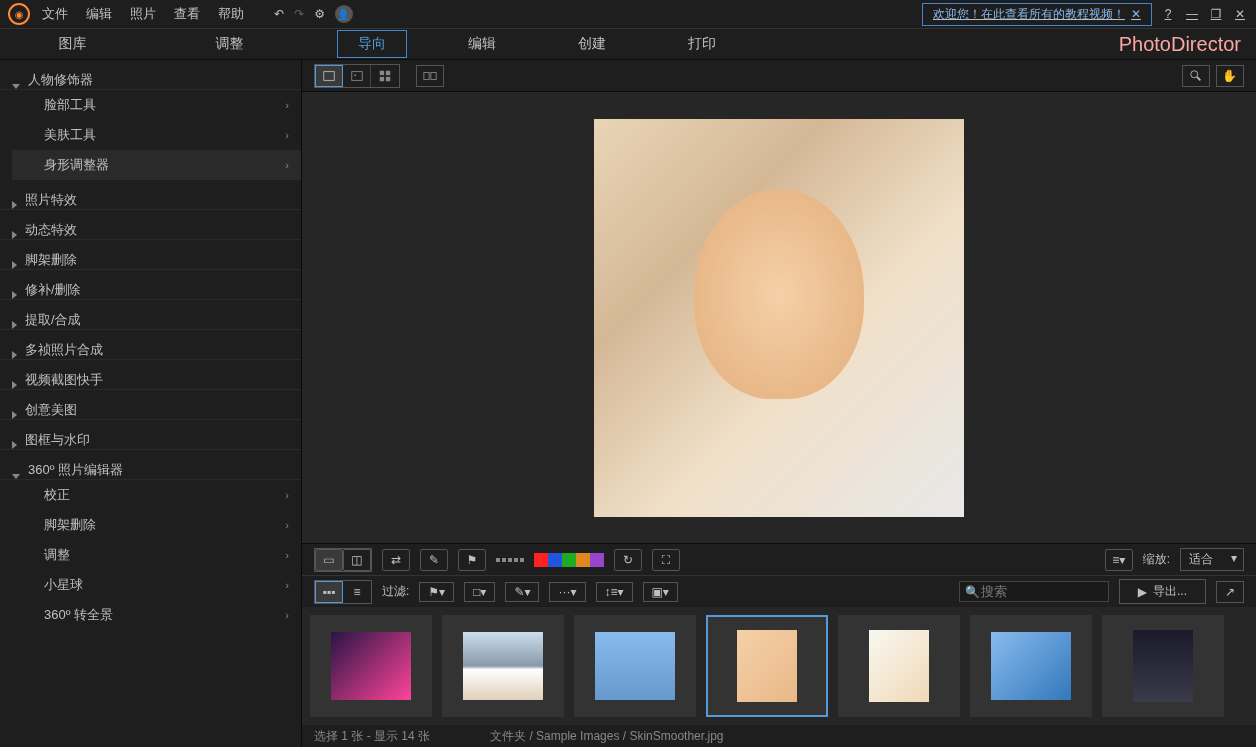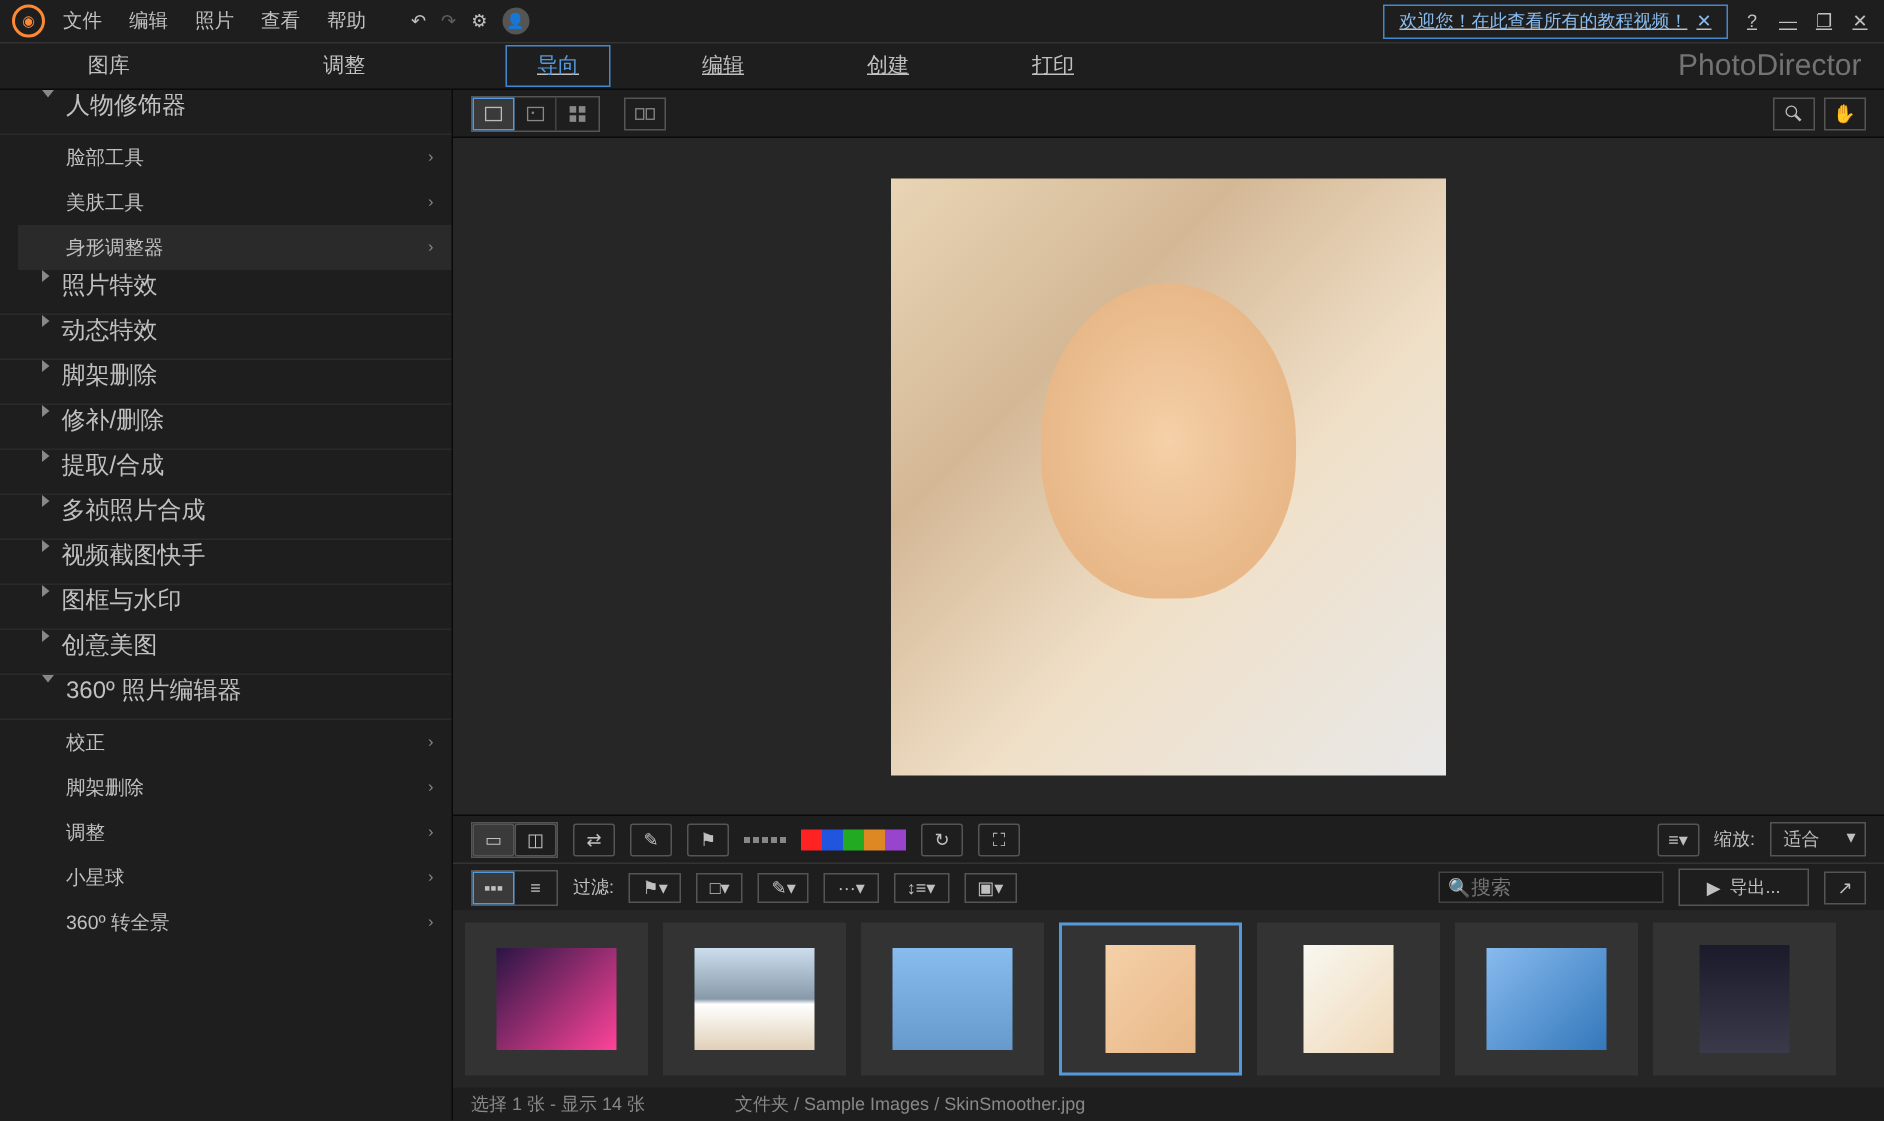"导向" .main-tabs { text-decoration: underline -> none }
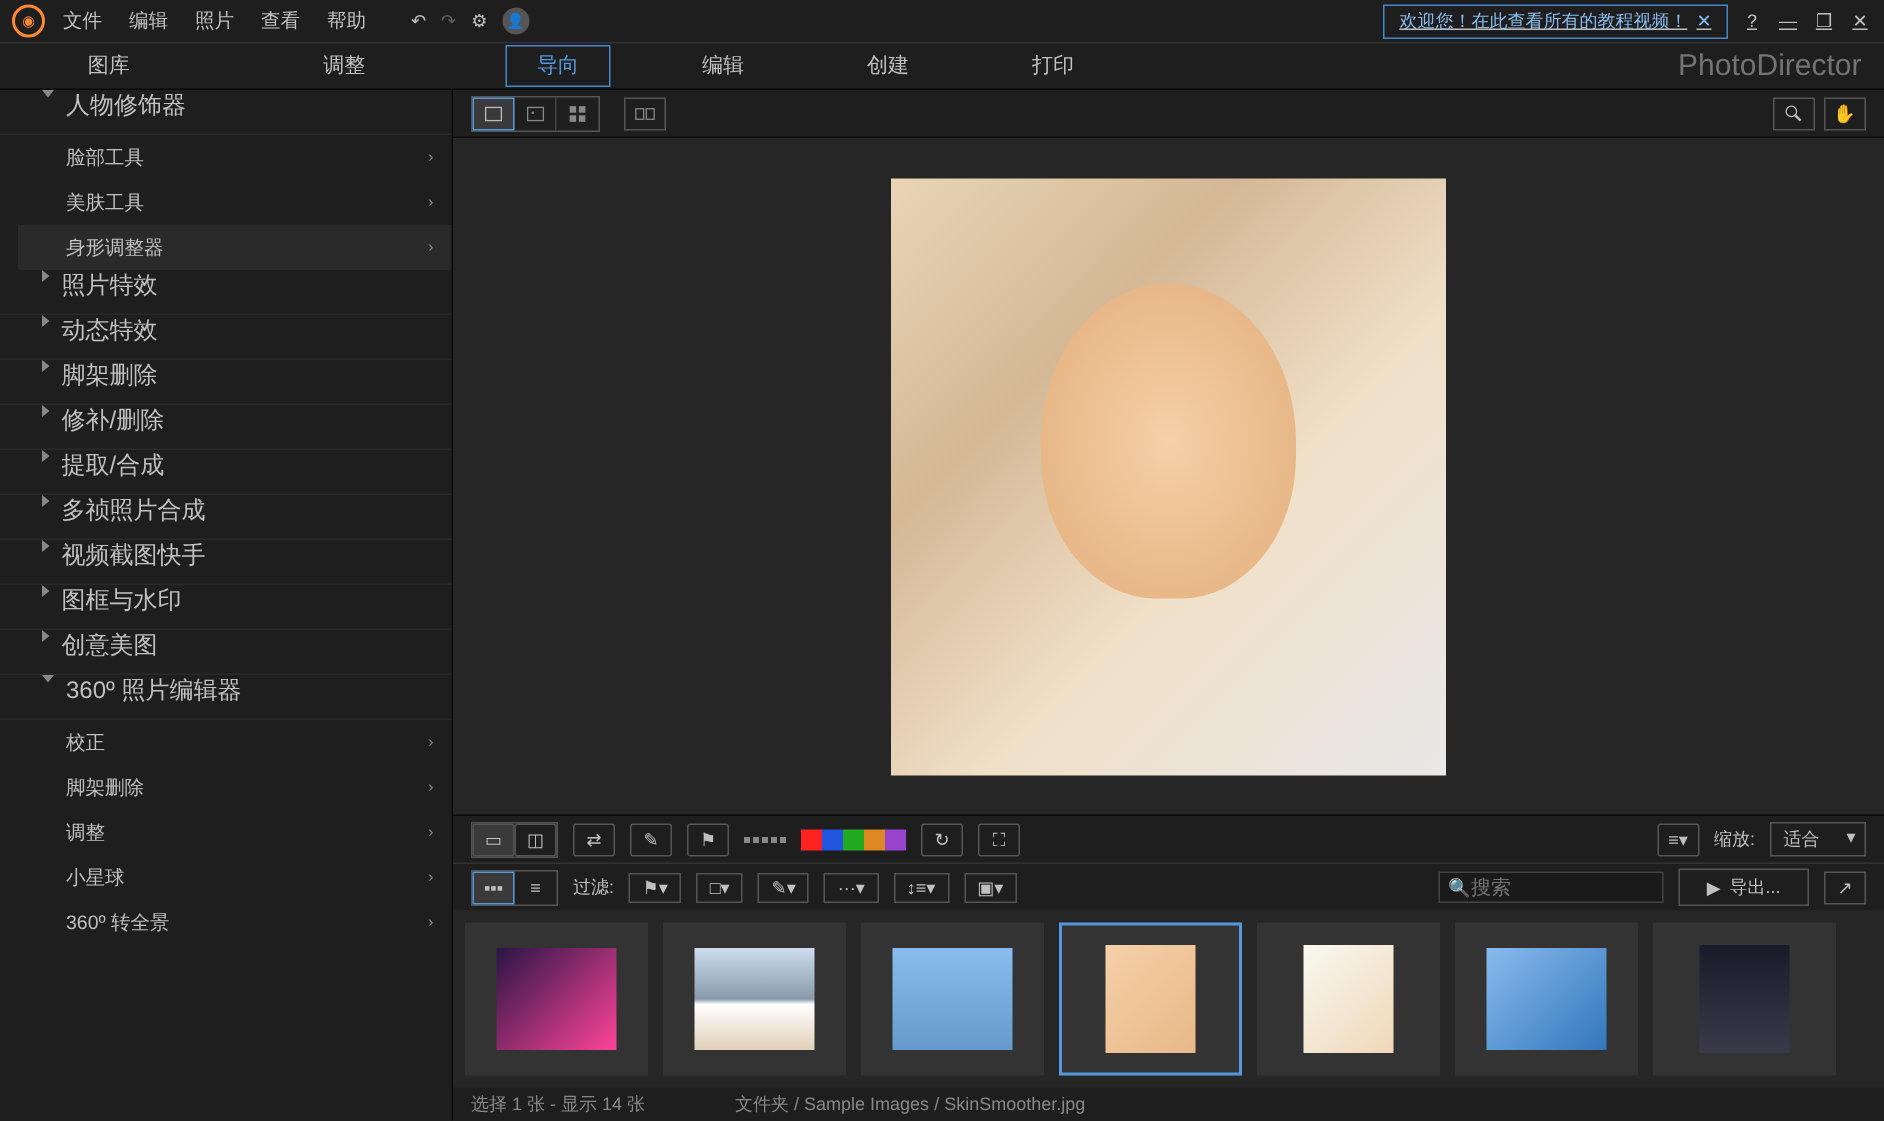"PhotoDirector" .app-name { color: #737373 -> #fca5a5 }
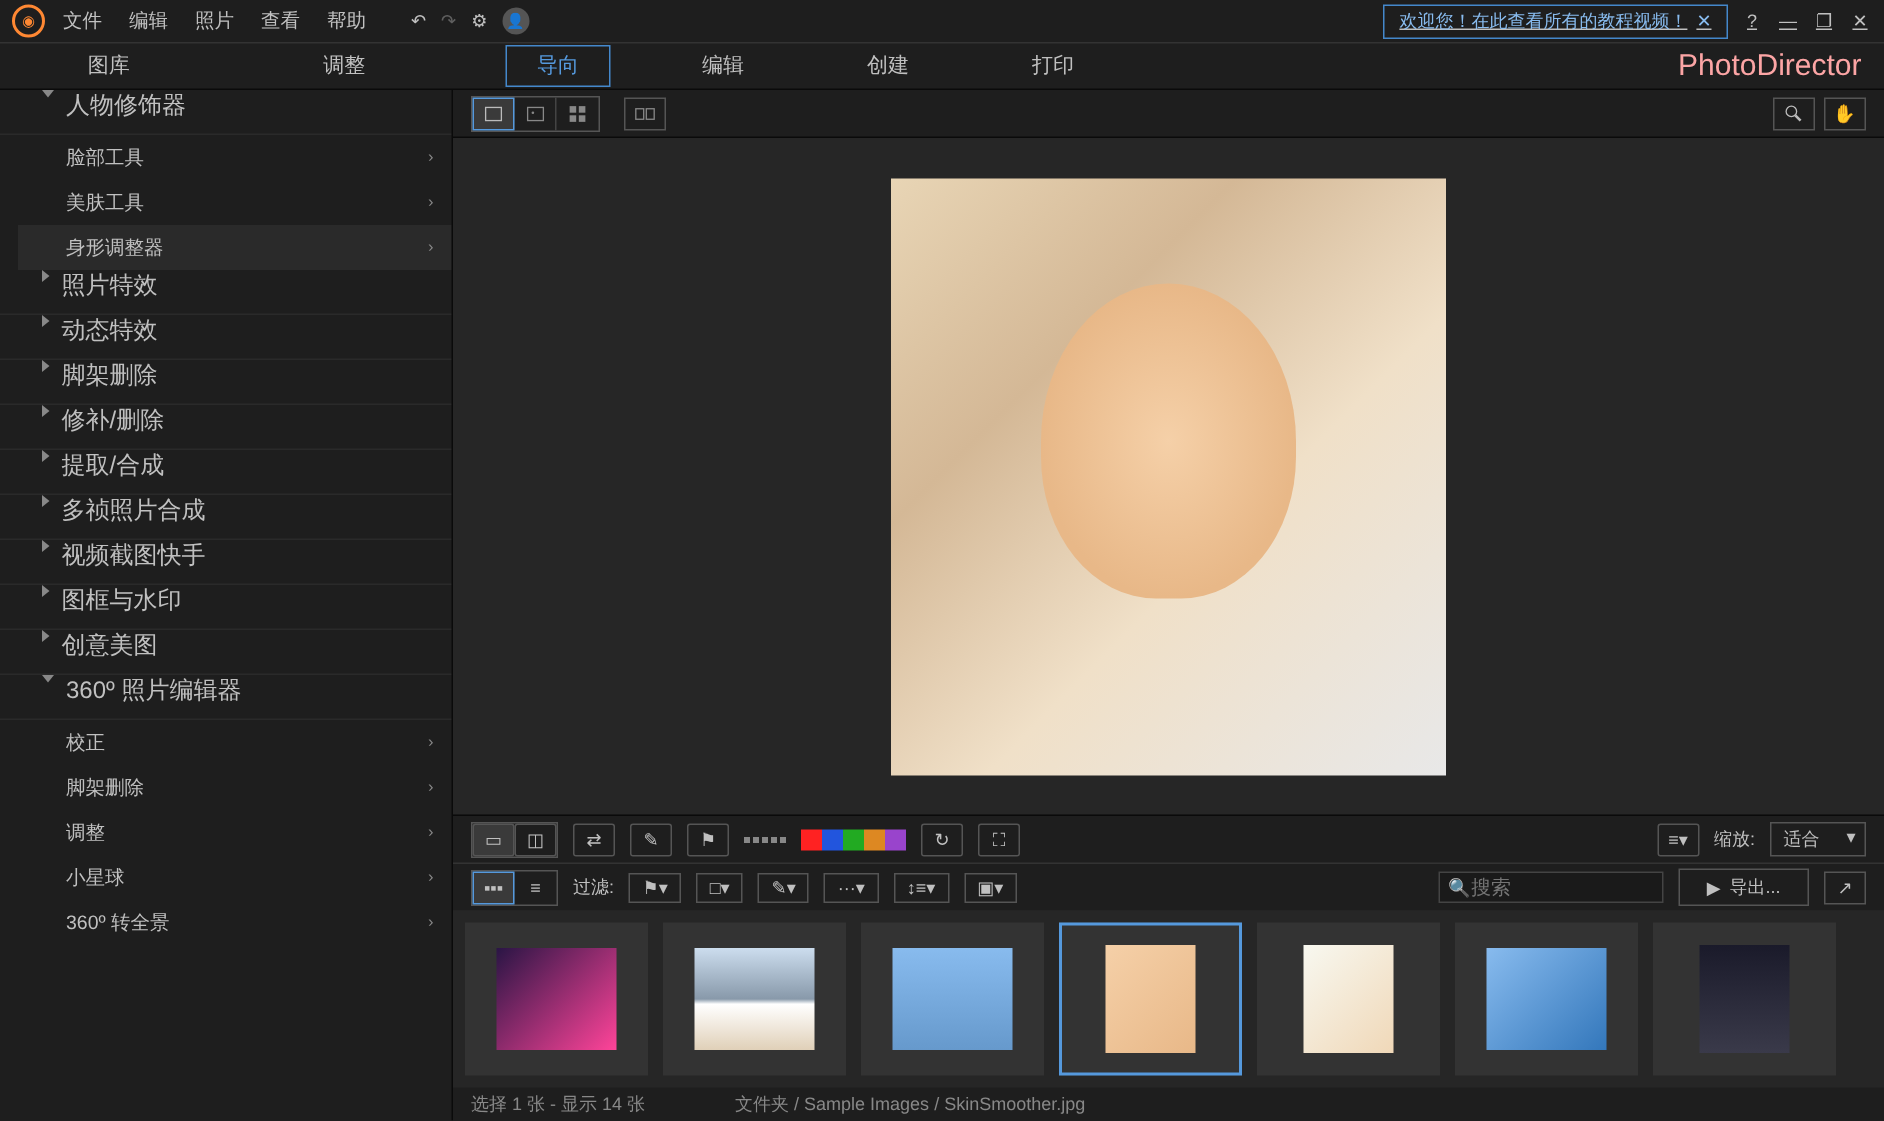"人物修饰器" .side-item { align-items: flex-start -> flex-end; font-size: 16px -> 13px; padding: 0 28px -> 0 12px }
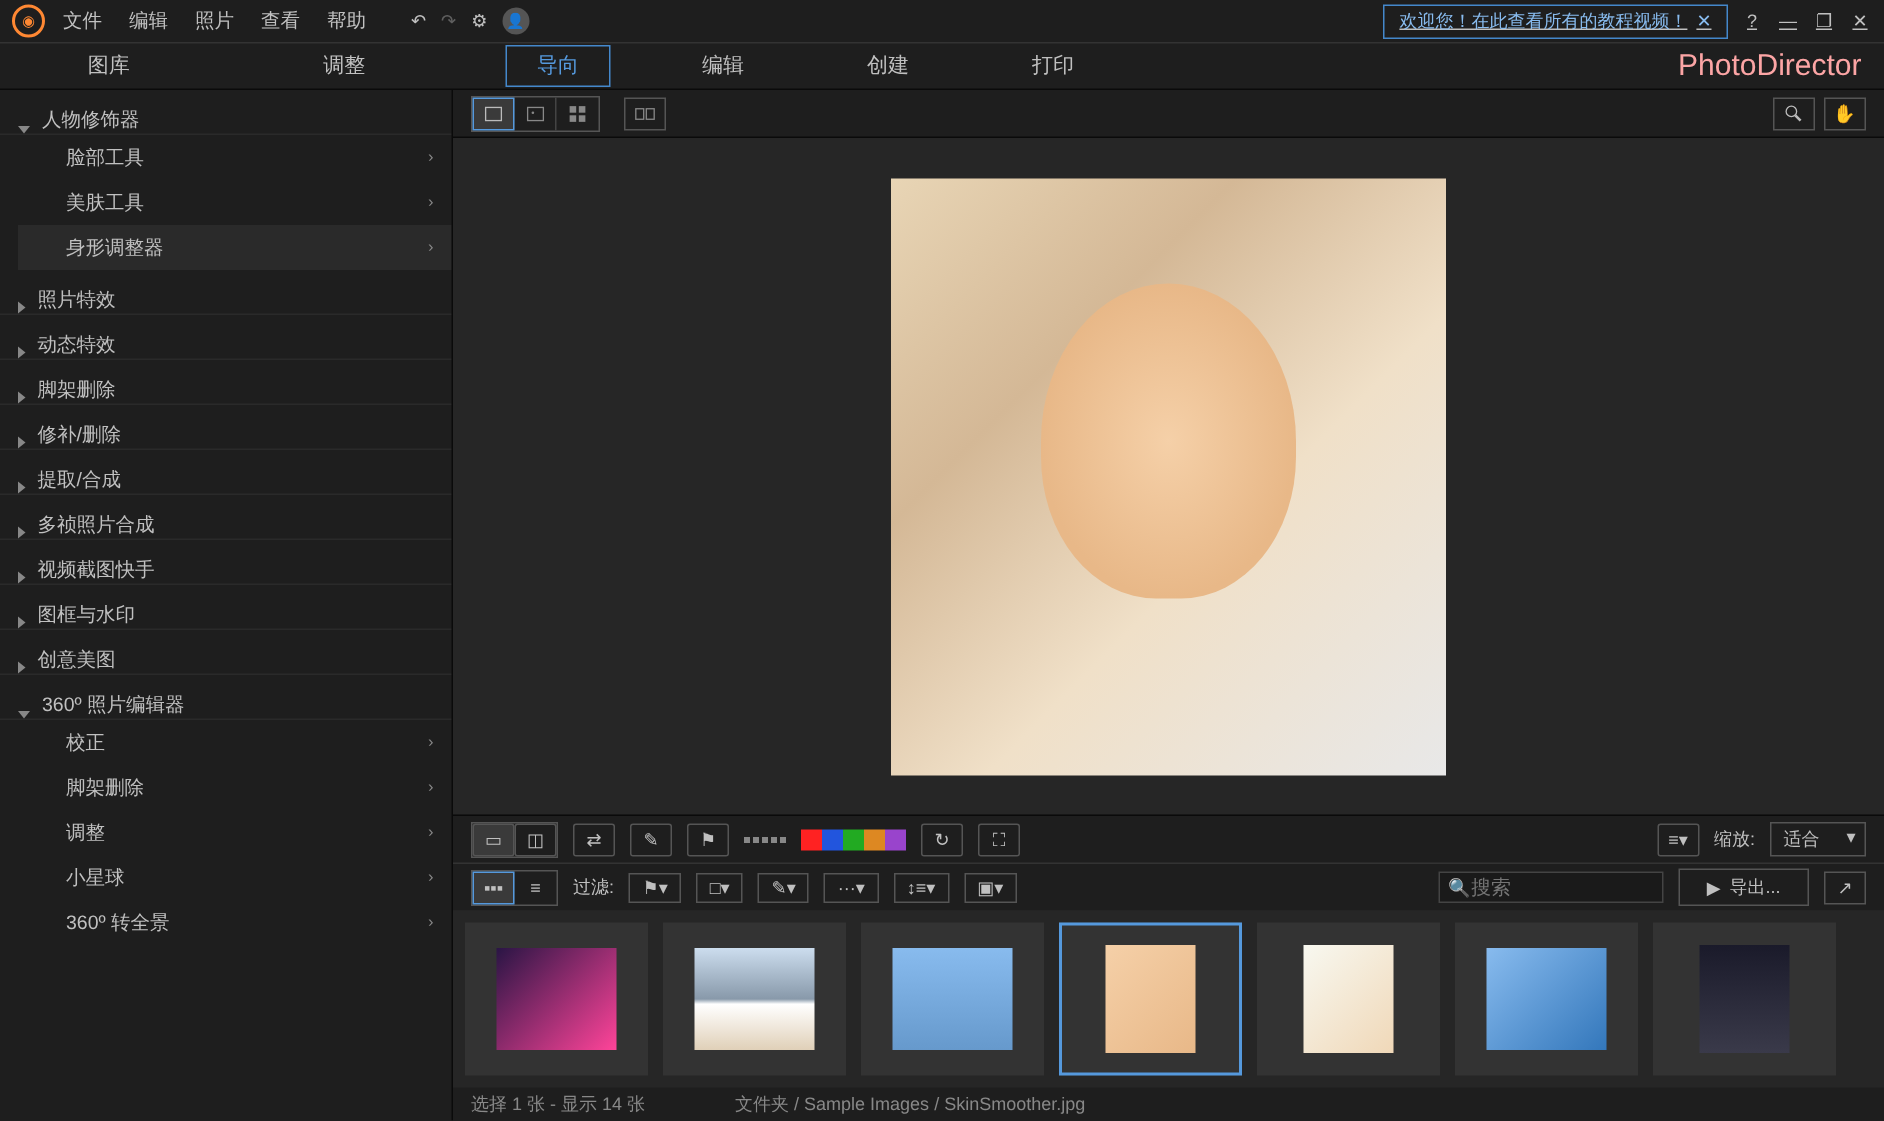"图框与水印" div.side-item { order: before "创意美图" -> after "创意美图" }
